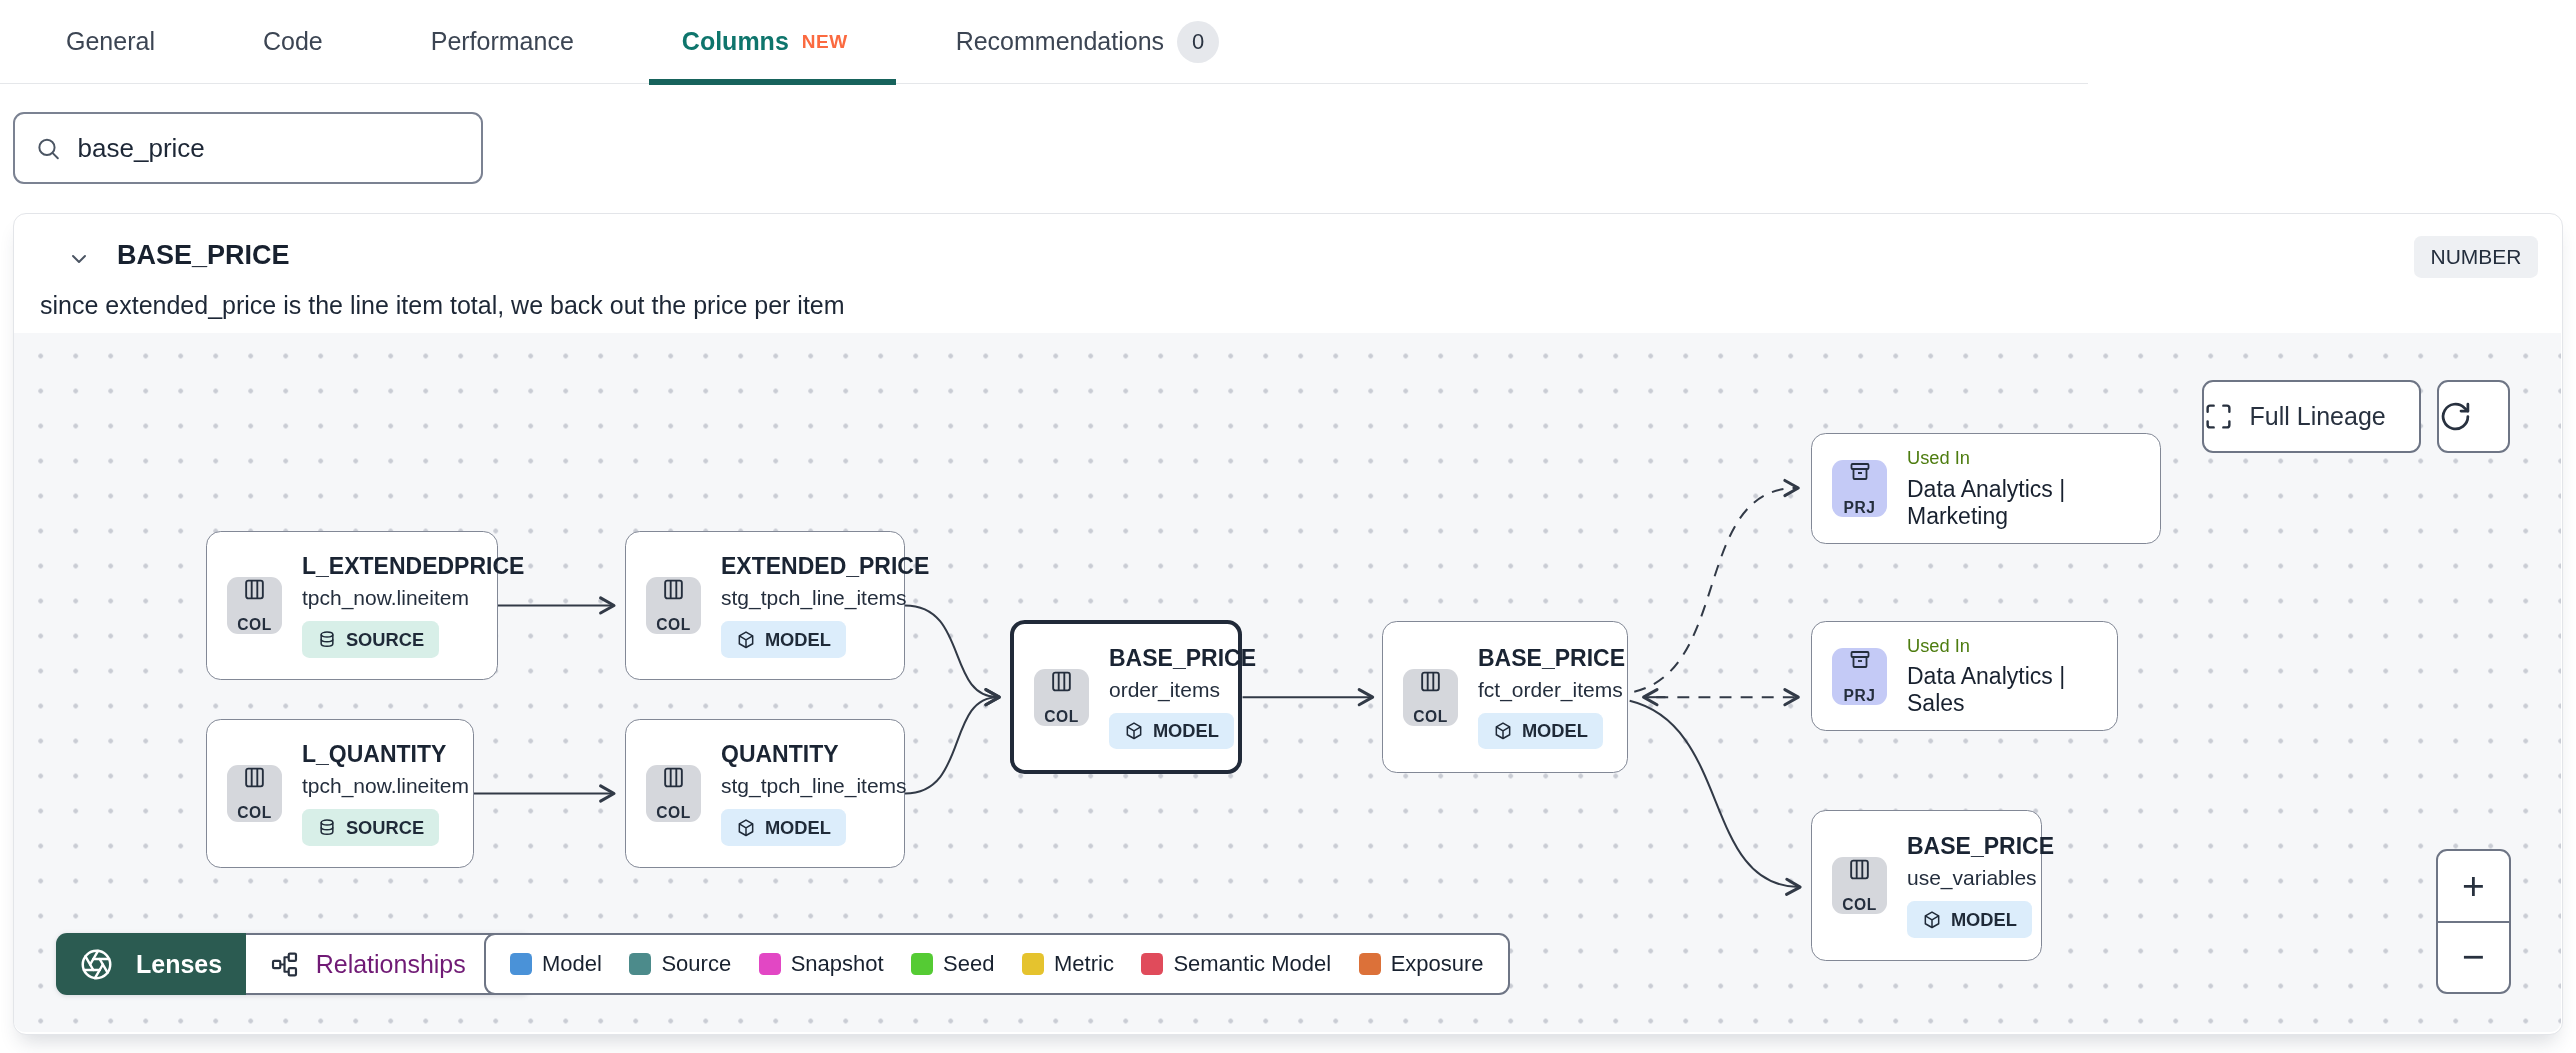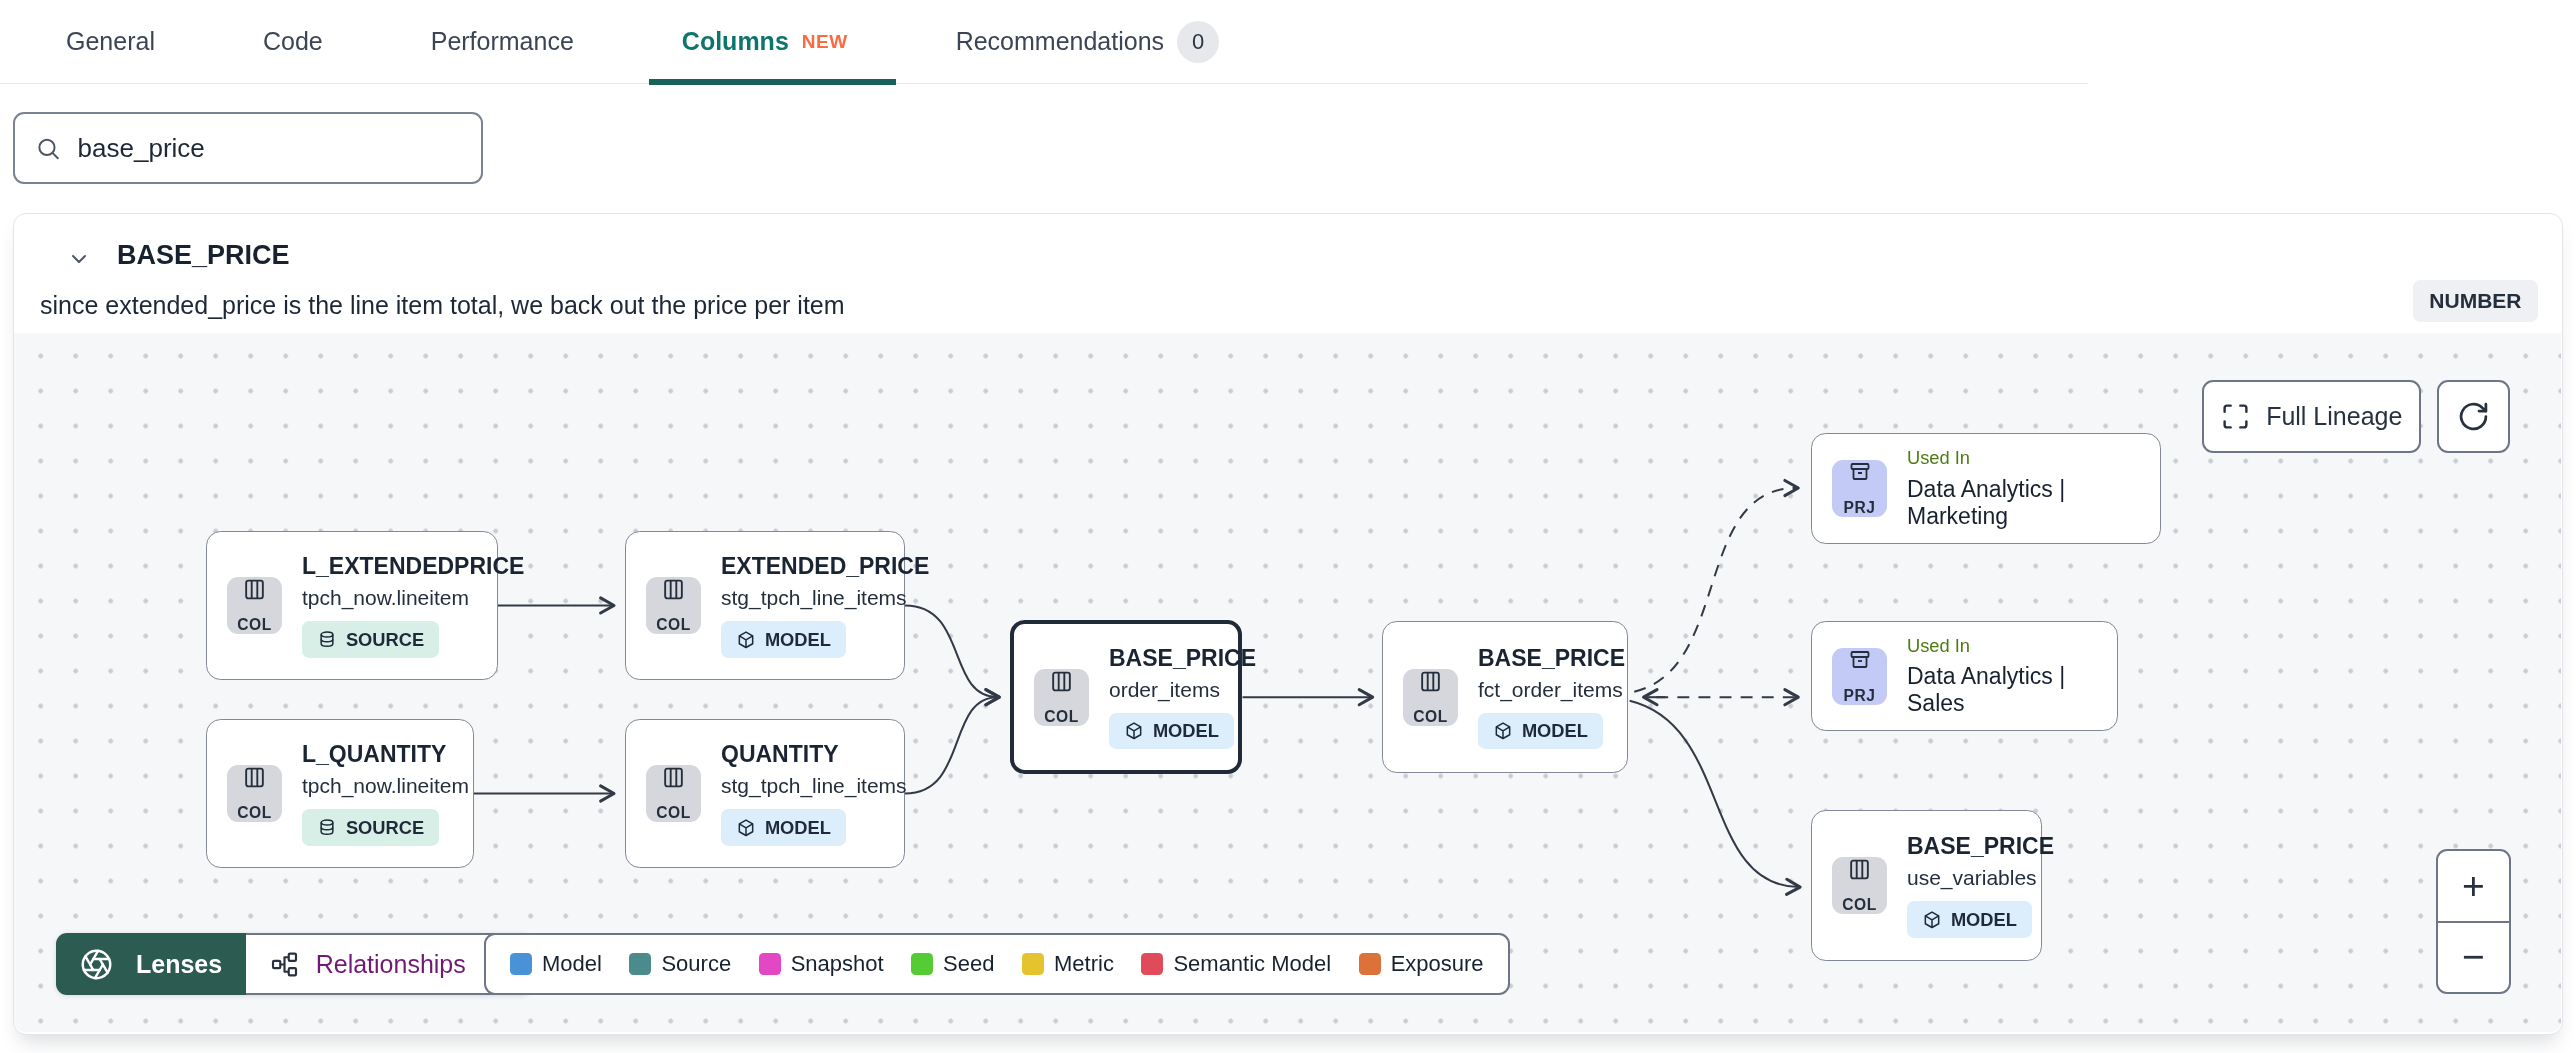"NUMBER" .ph-type { font-weight: 700 -> 400; margin-top: 44px -> none }
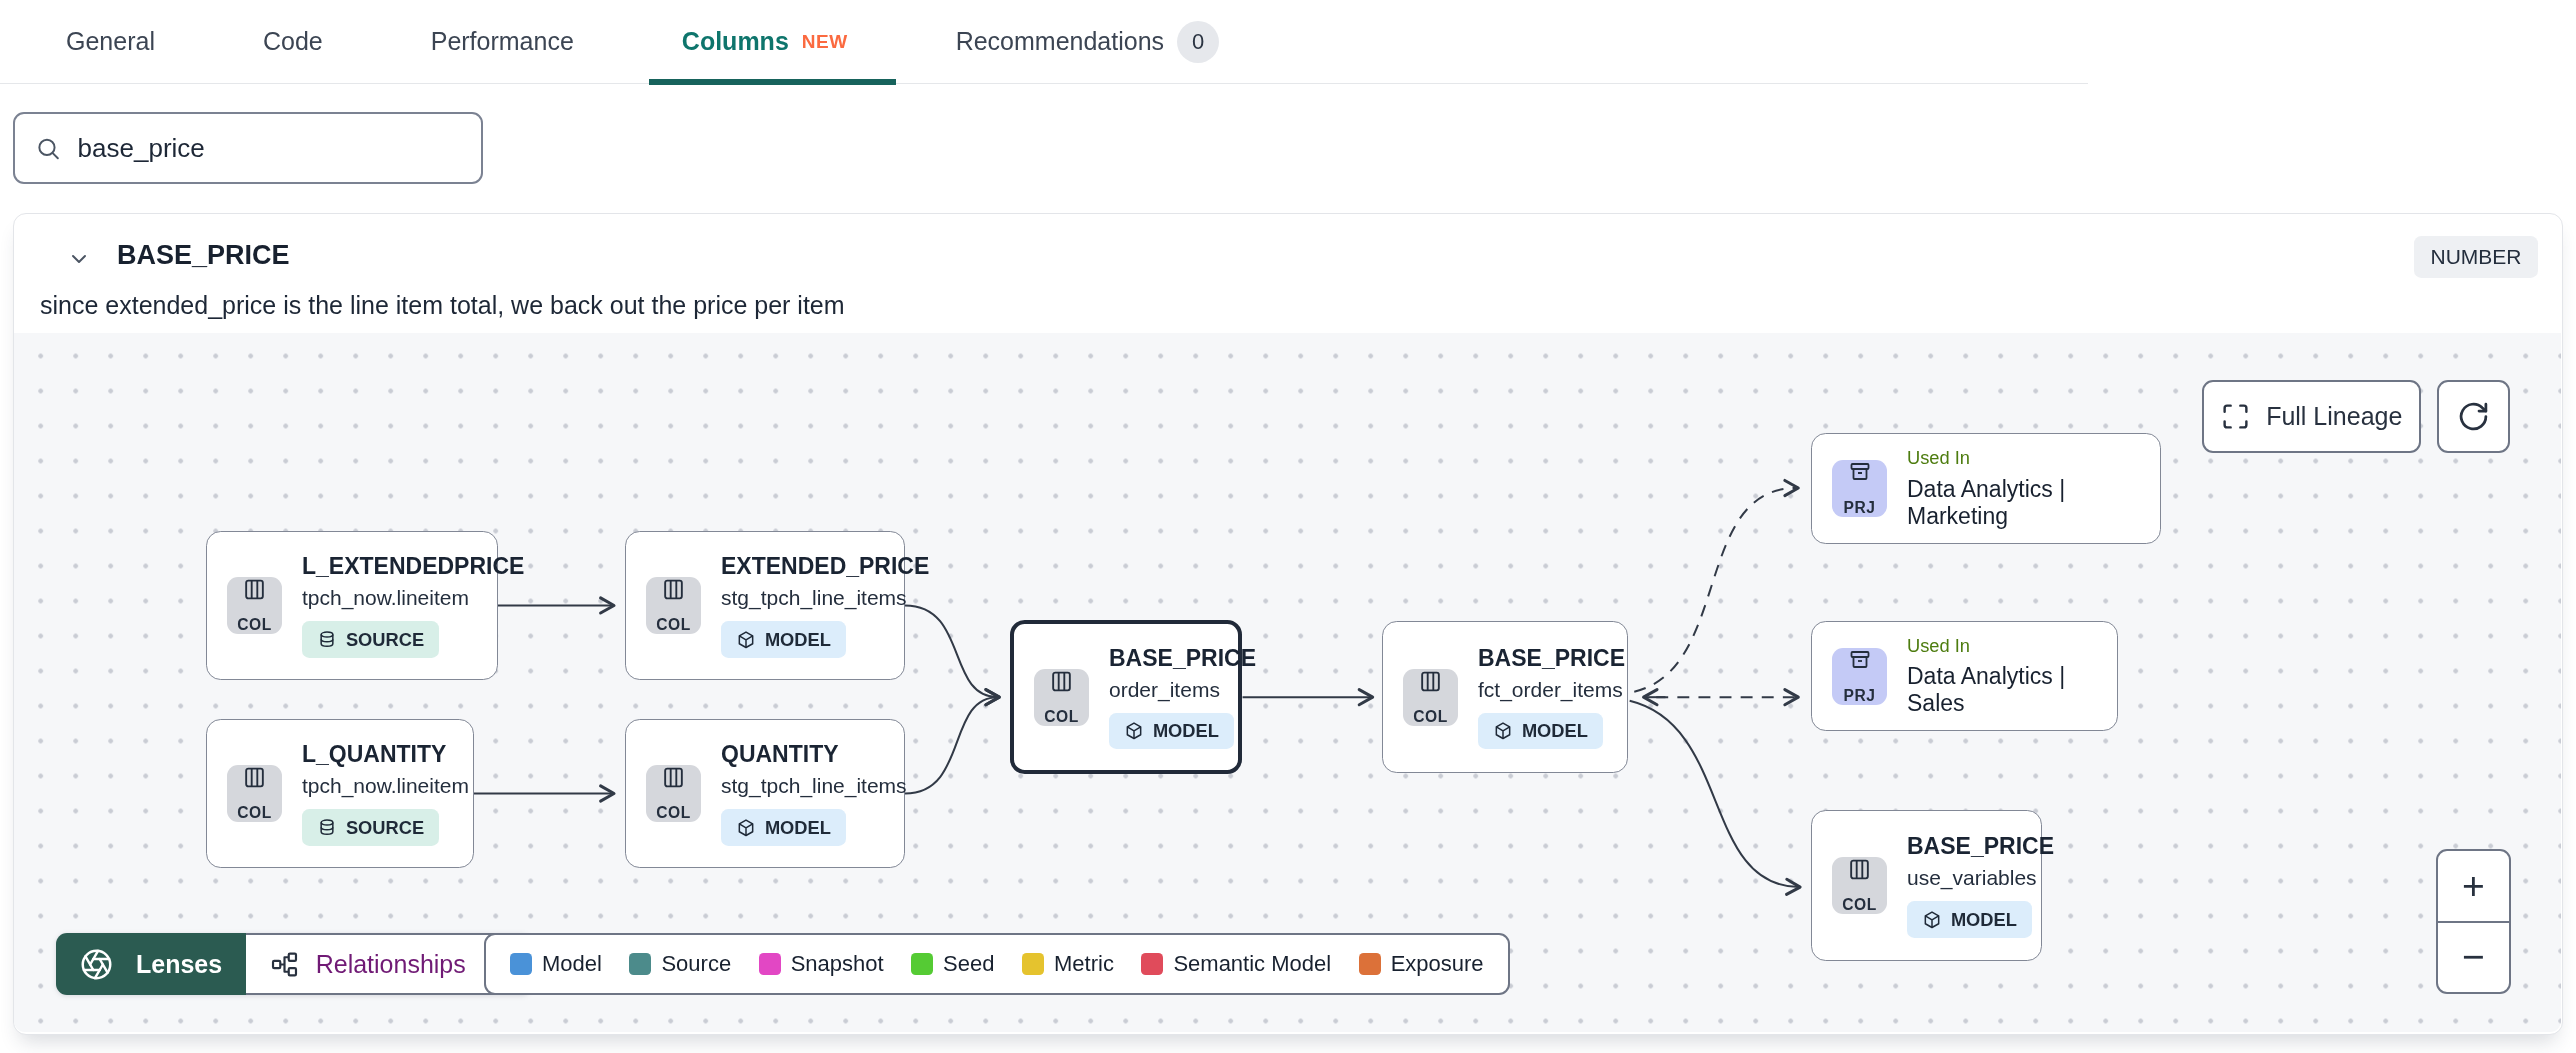"Full Lineage" .cbtn { justify-content: center -> none }
